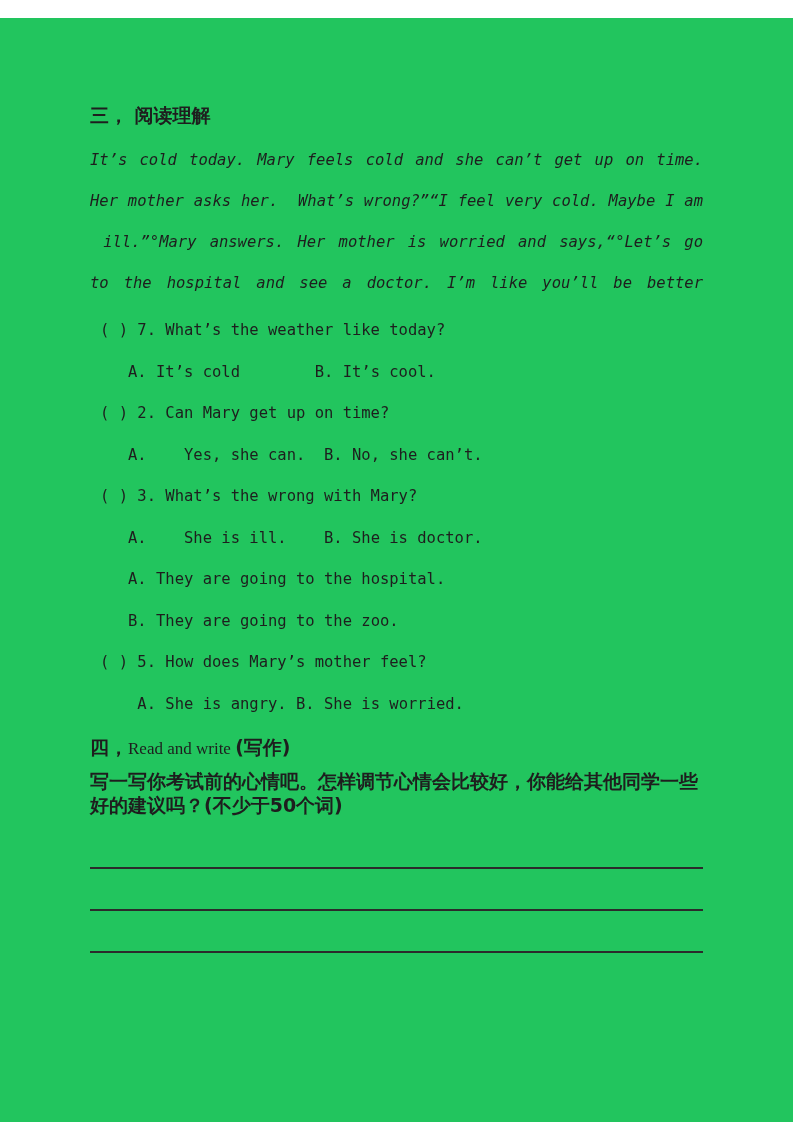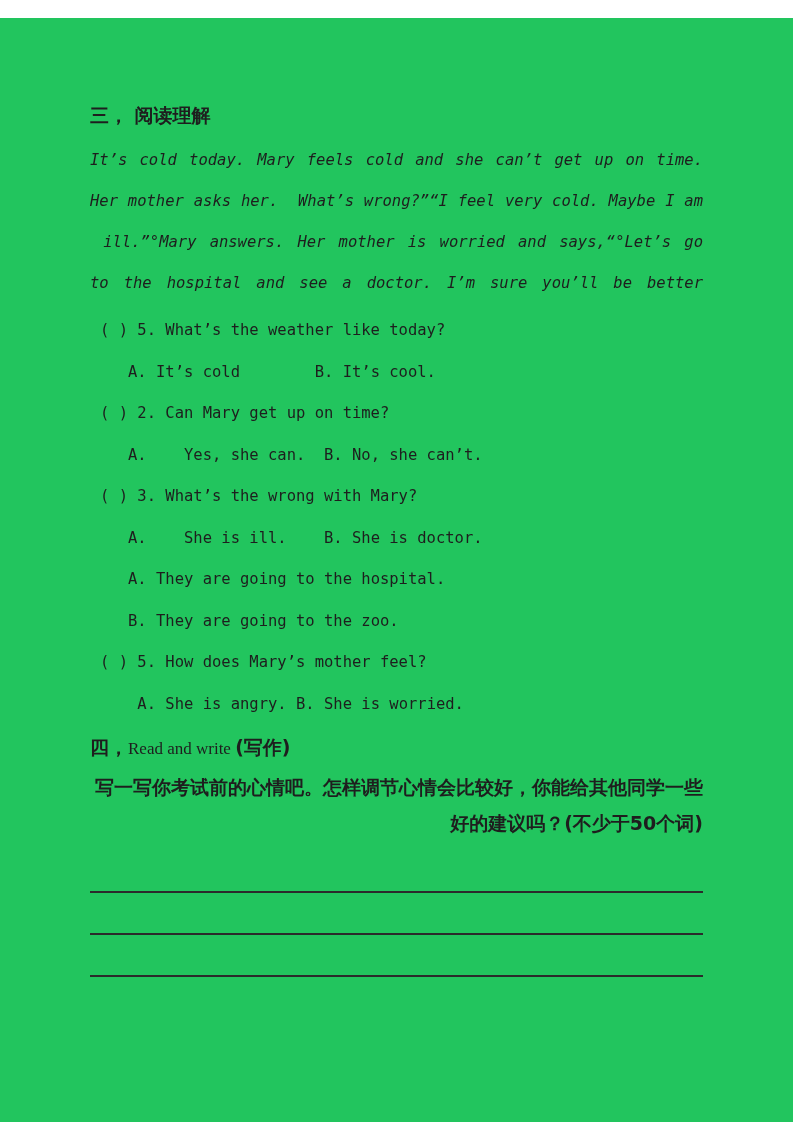"to the hospital and see" div.p-line { text: sure -> like }
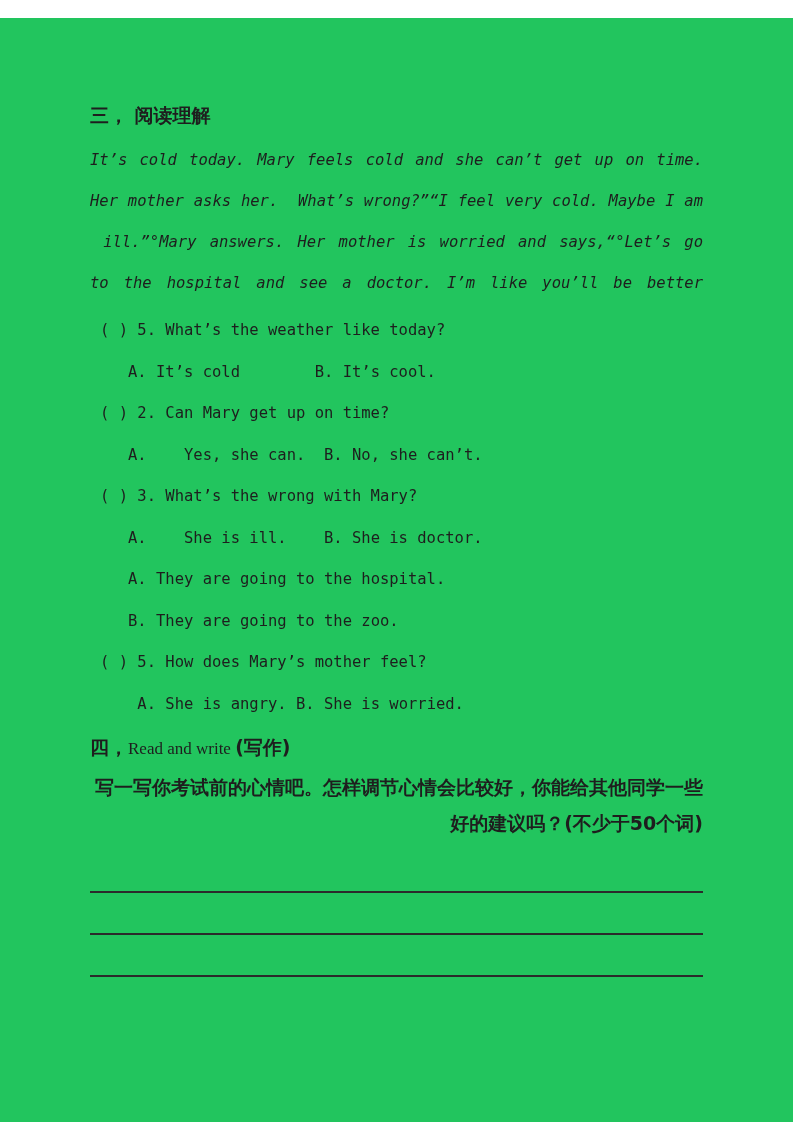"( ) 5. What’s the" div.q-line { text: 5 -> 7 }
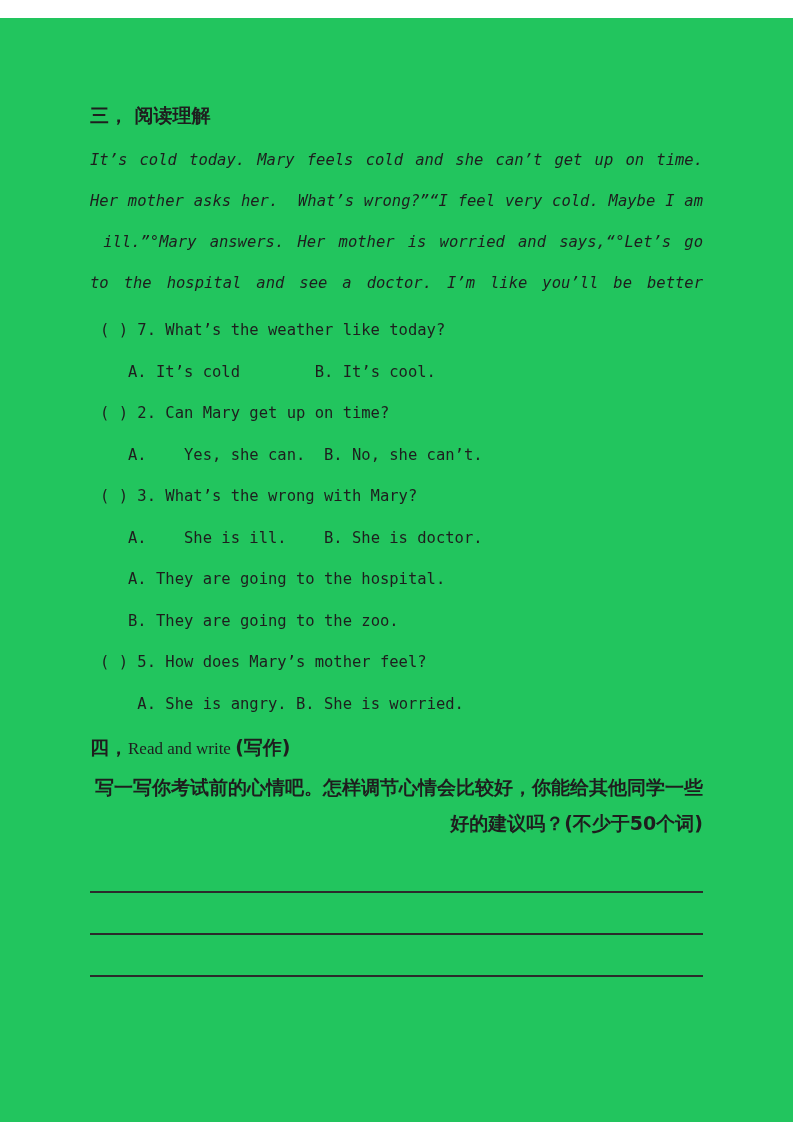"写一写你考试前的心情吧。怎样调节心情会比较好，你能给其他同学一些好的建议吗？(不" .instruction { line-height: 36px -> 24px; text-align: right -> none }
